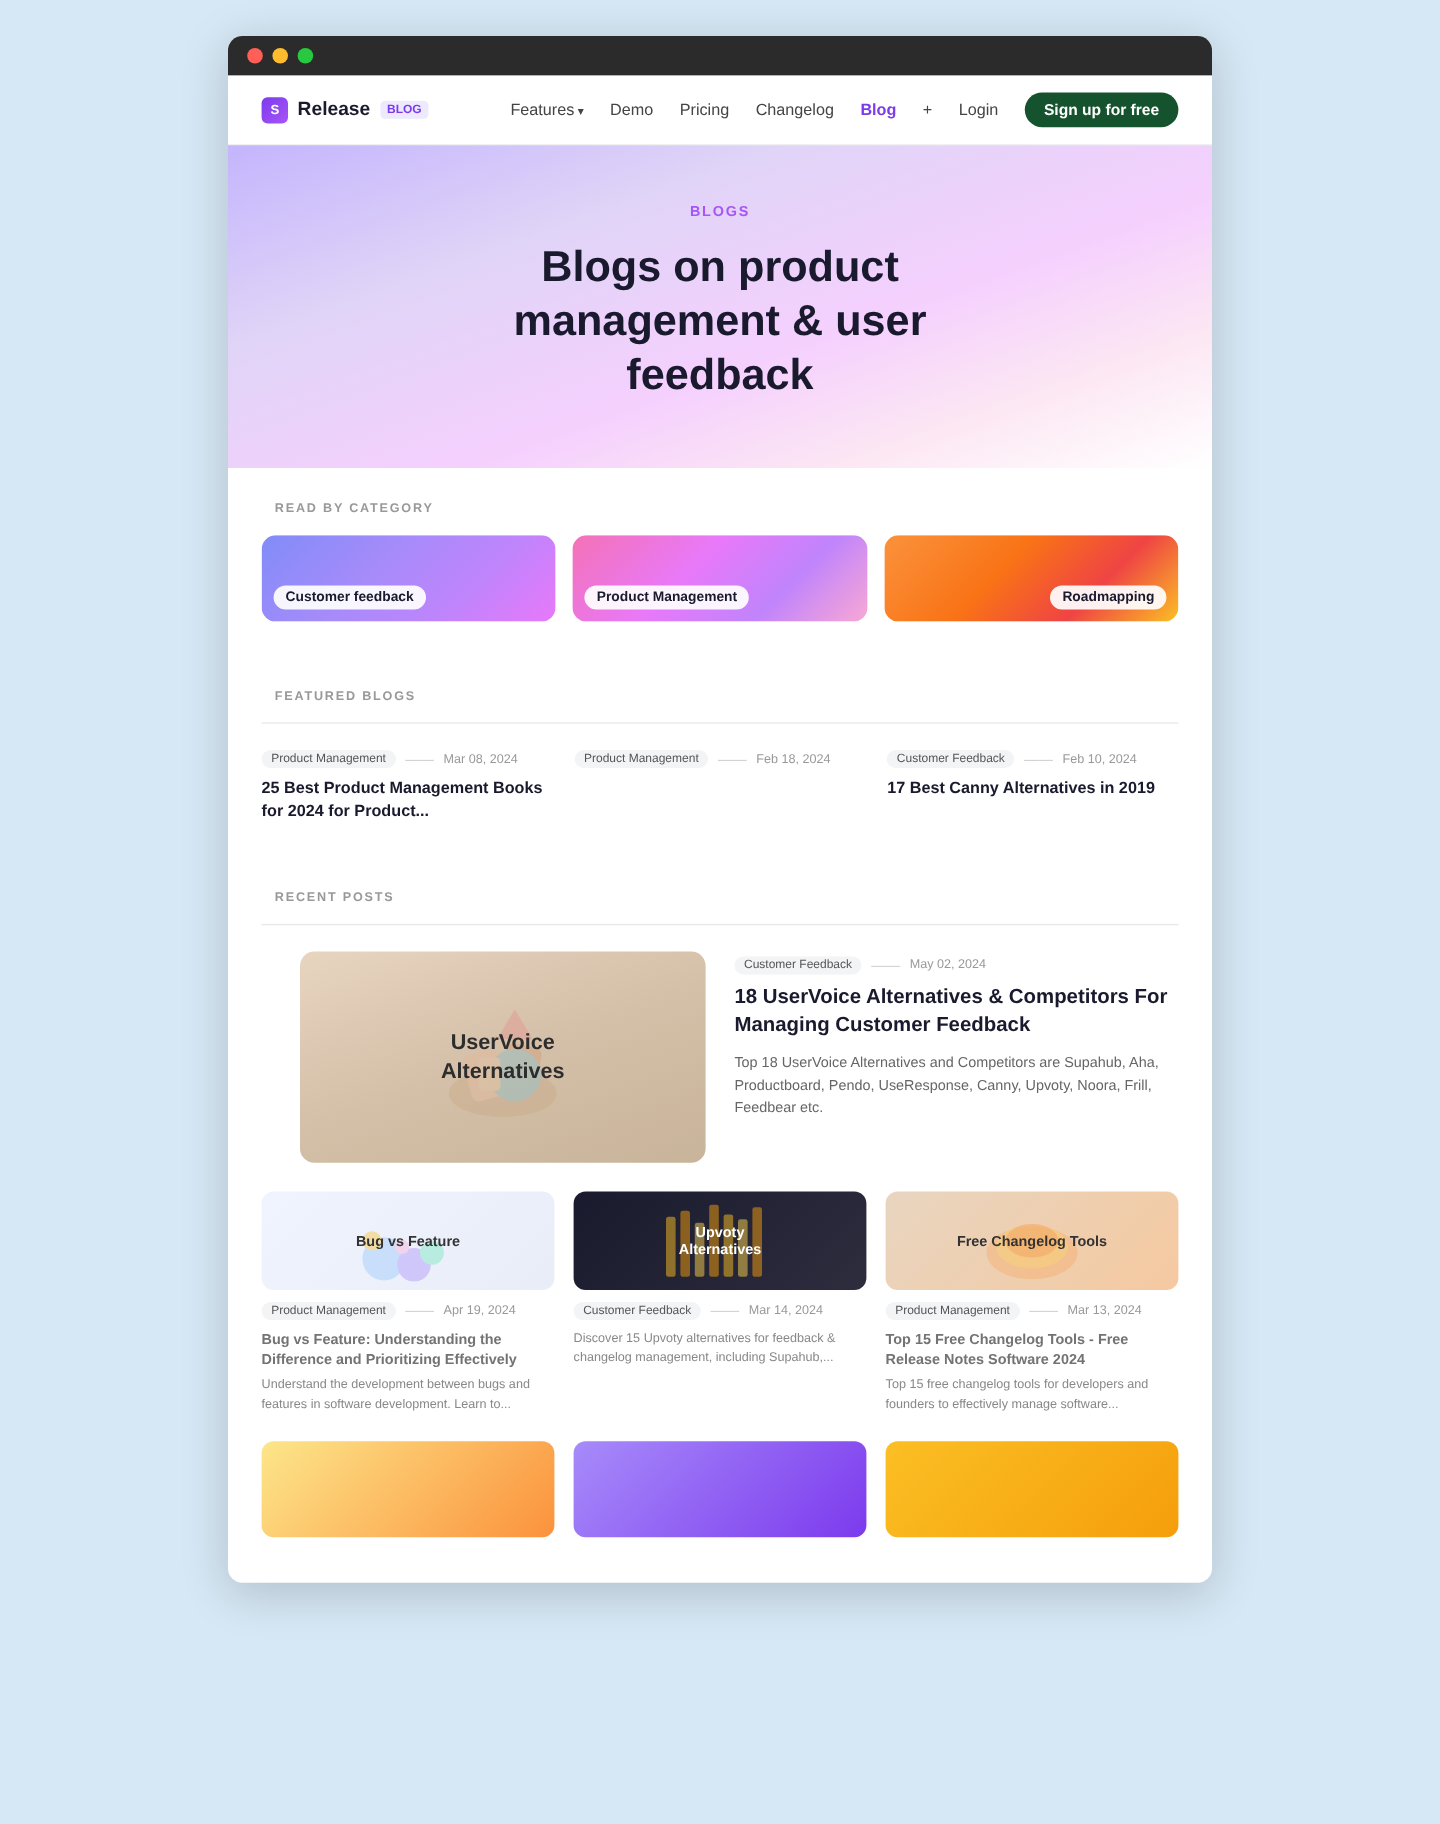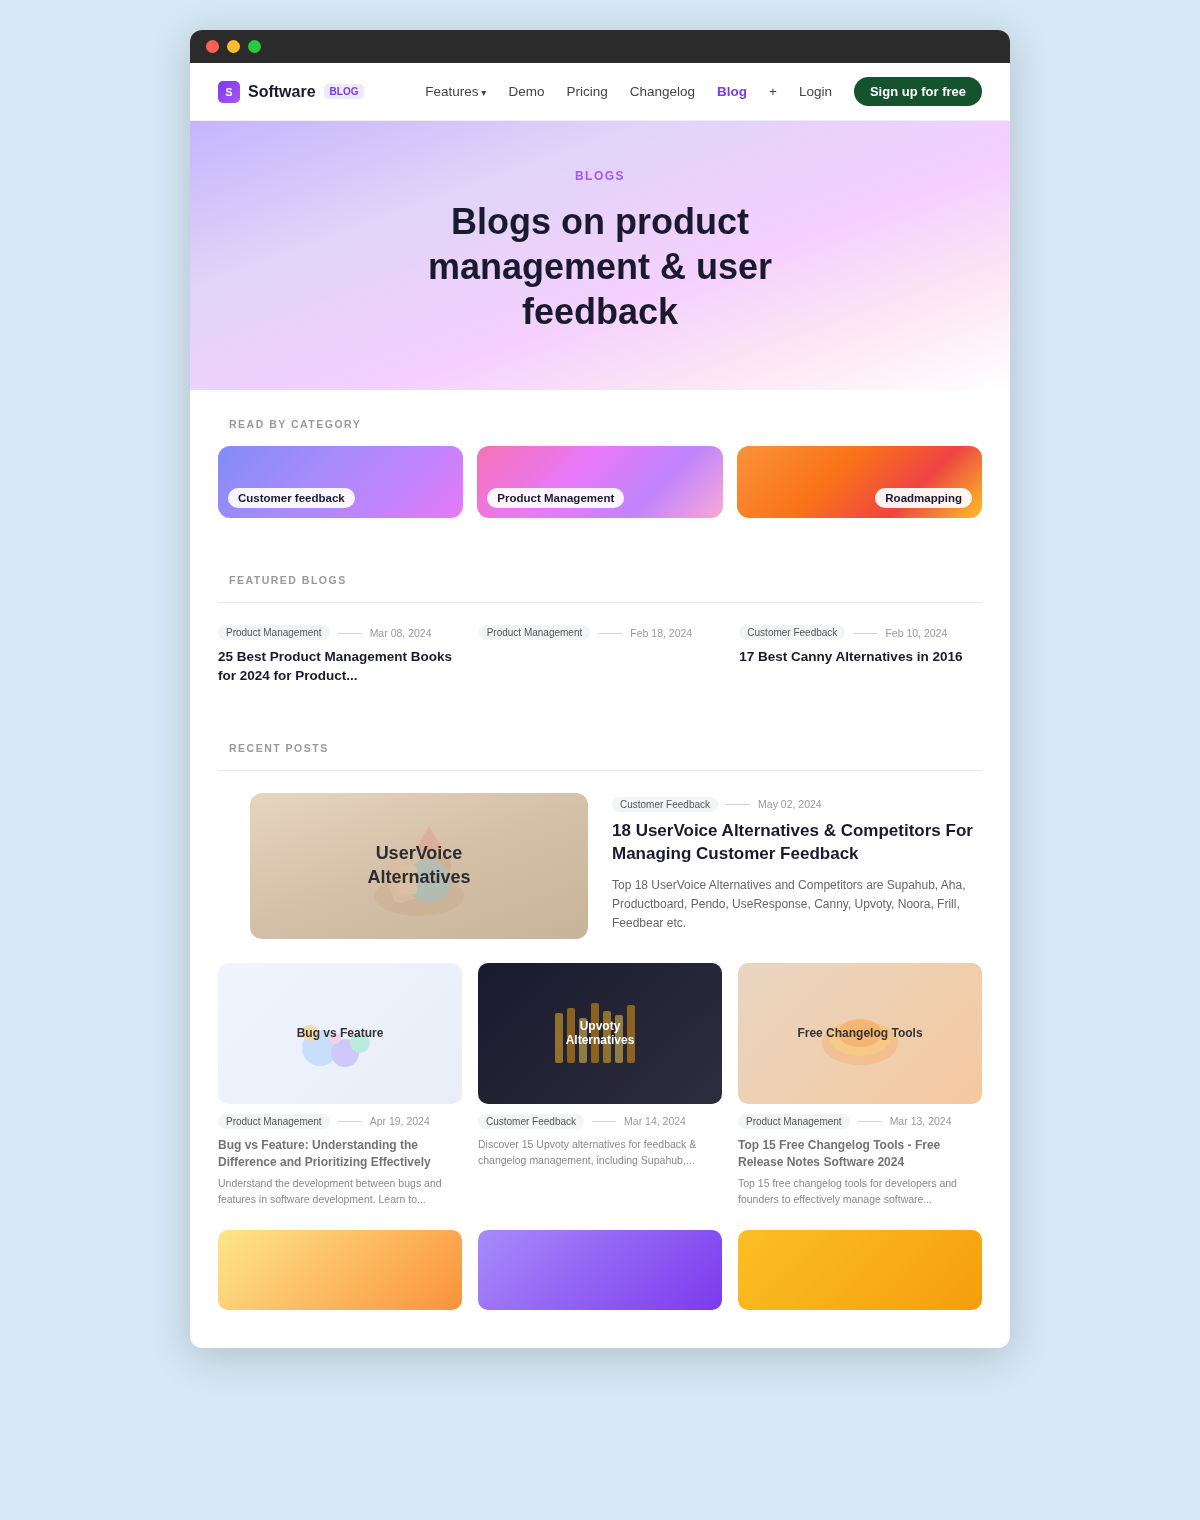"Software" span { text: Software -> Release }
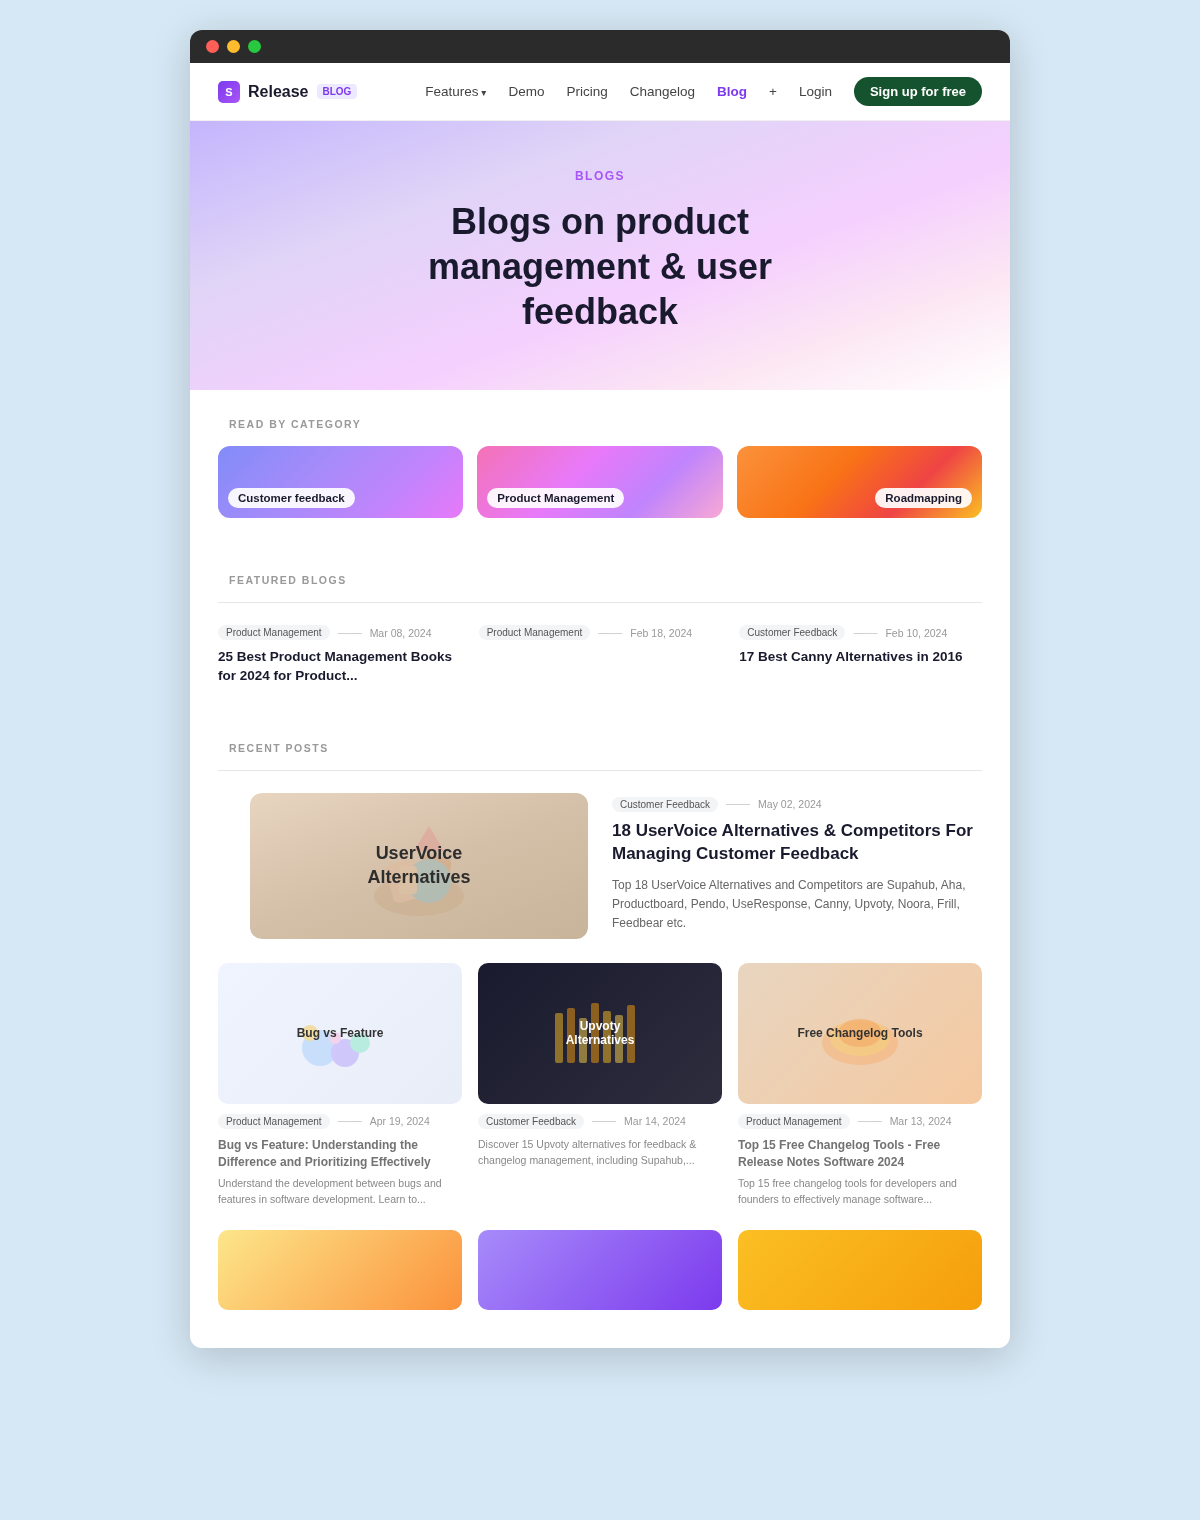"17 Best Canny Alternatives in" div.featured-title { text: 2016 -> 2019 }
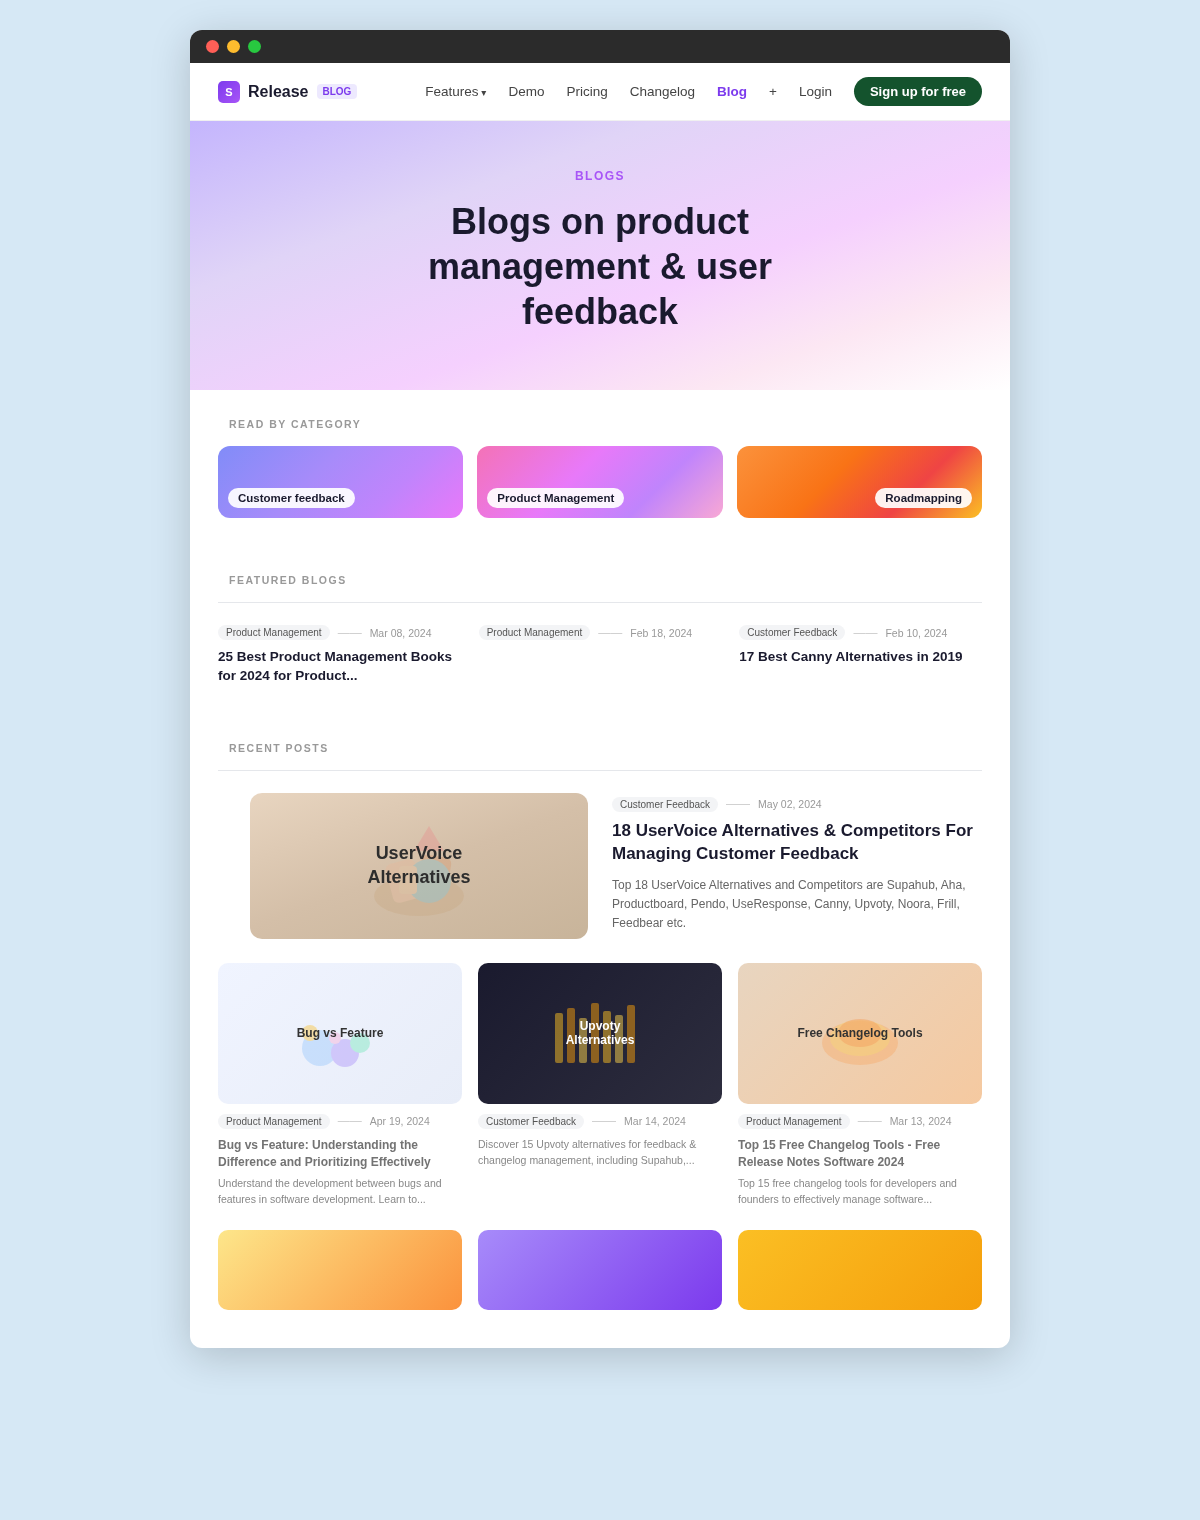"UserVoice" .featured-post-img { height: 146px -> 176px }
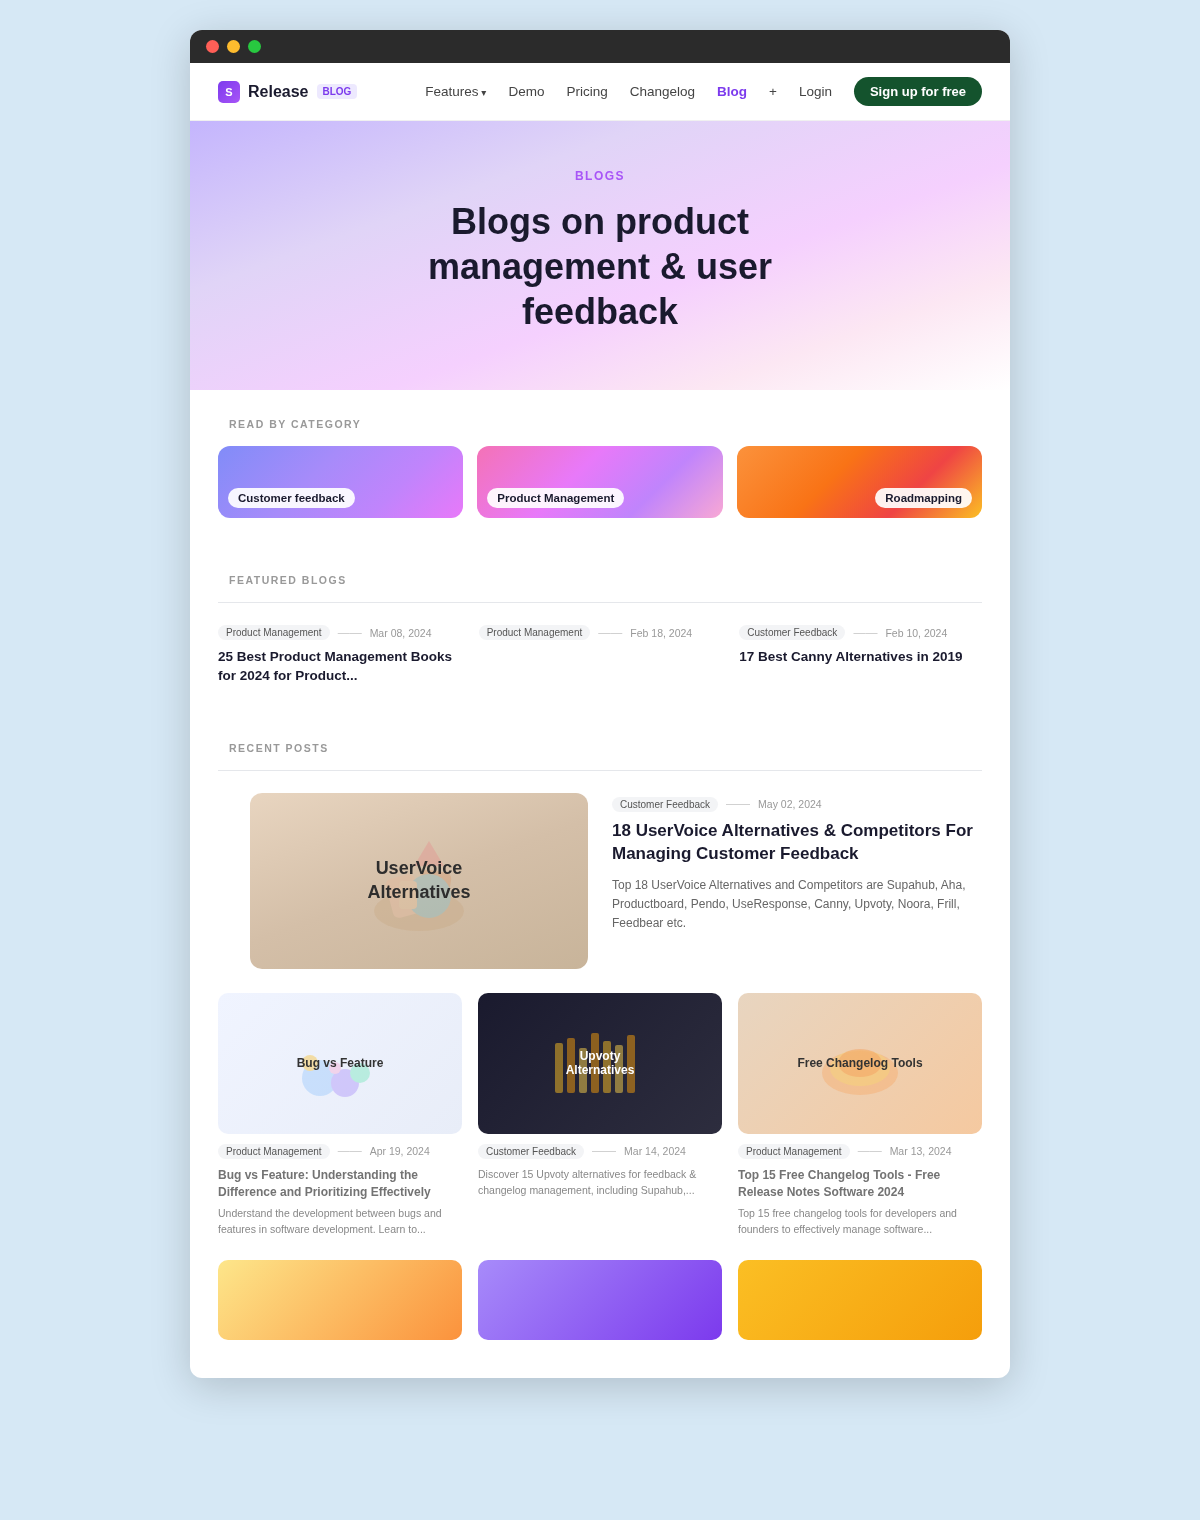"Bug vs Feature" .small-post-img { height: 141px -> 82px }
